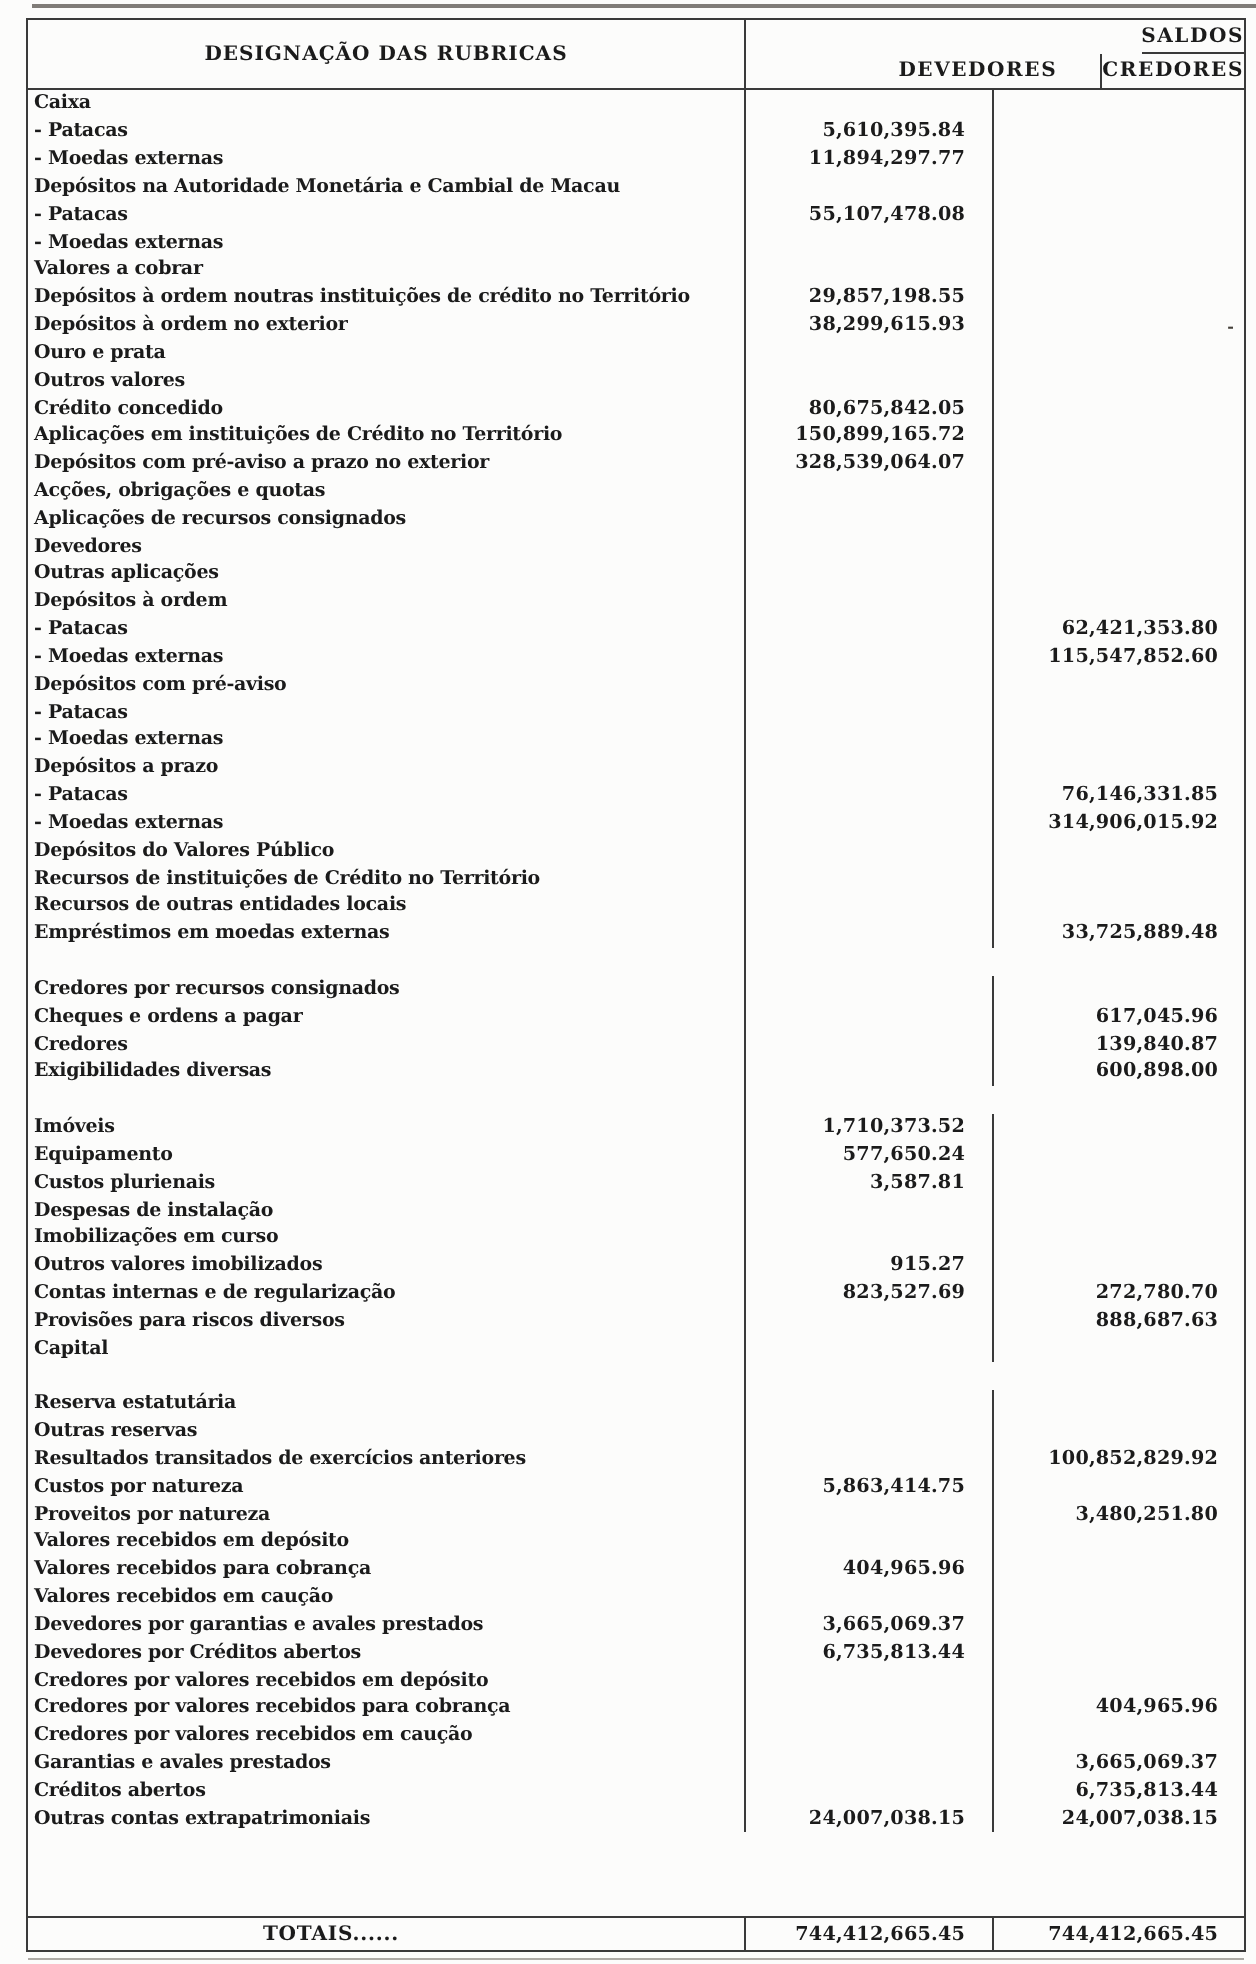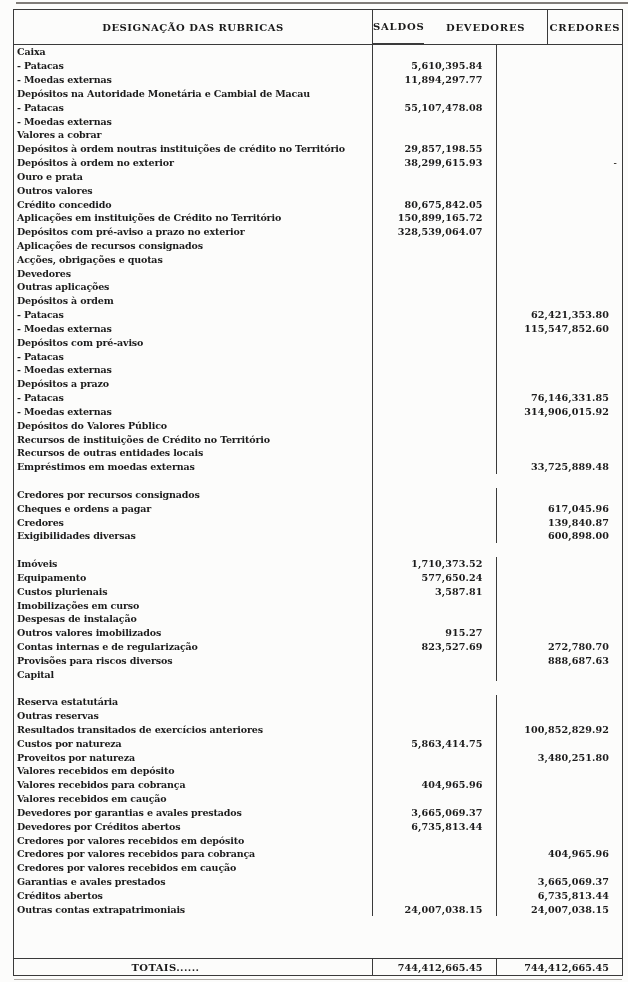"SALDOS" .th-saldos-wrap { align-items: none -> flex-end; flex-direction: none -> column }
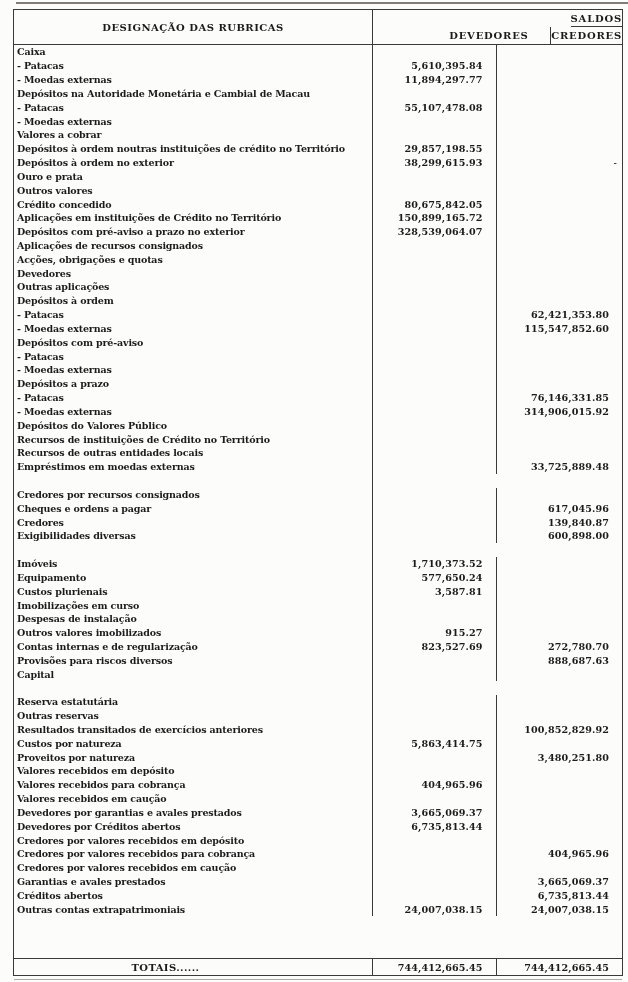"Aplicações de recursos consignados" div.row { order: before "Acções, obrigações e quotas" -> after "Acções, obrigações e quotas" }
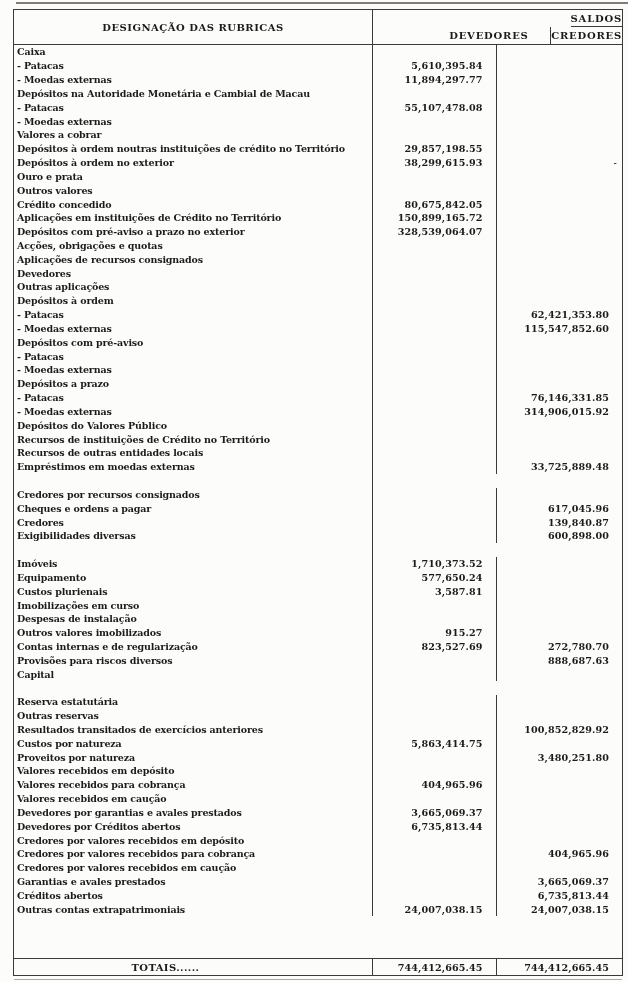"Imobilizações em curso" div.row { order: before "Despesas de instalação" -> after "Despesas de instalação" }
